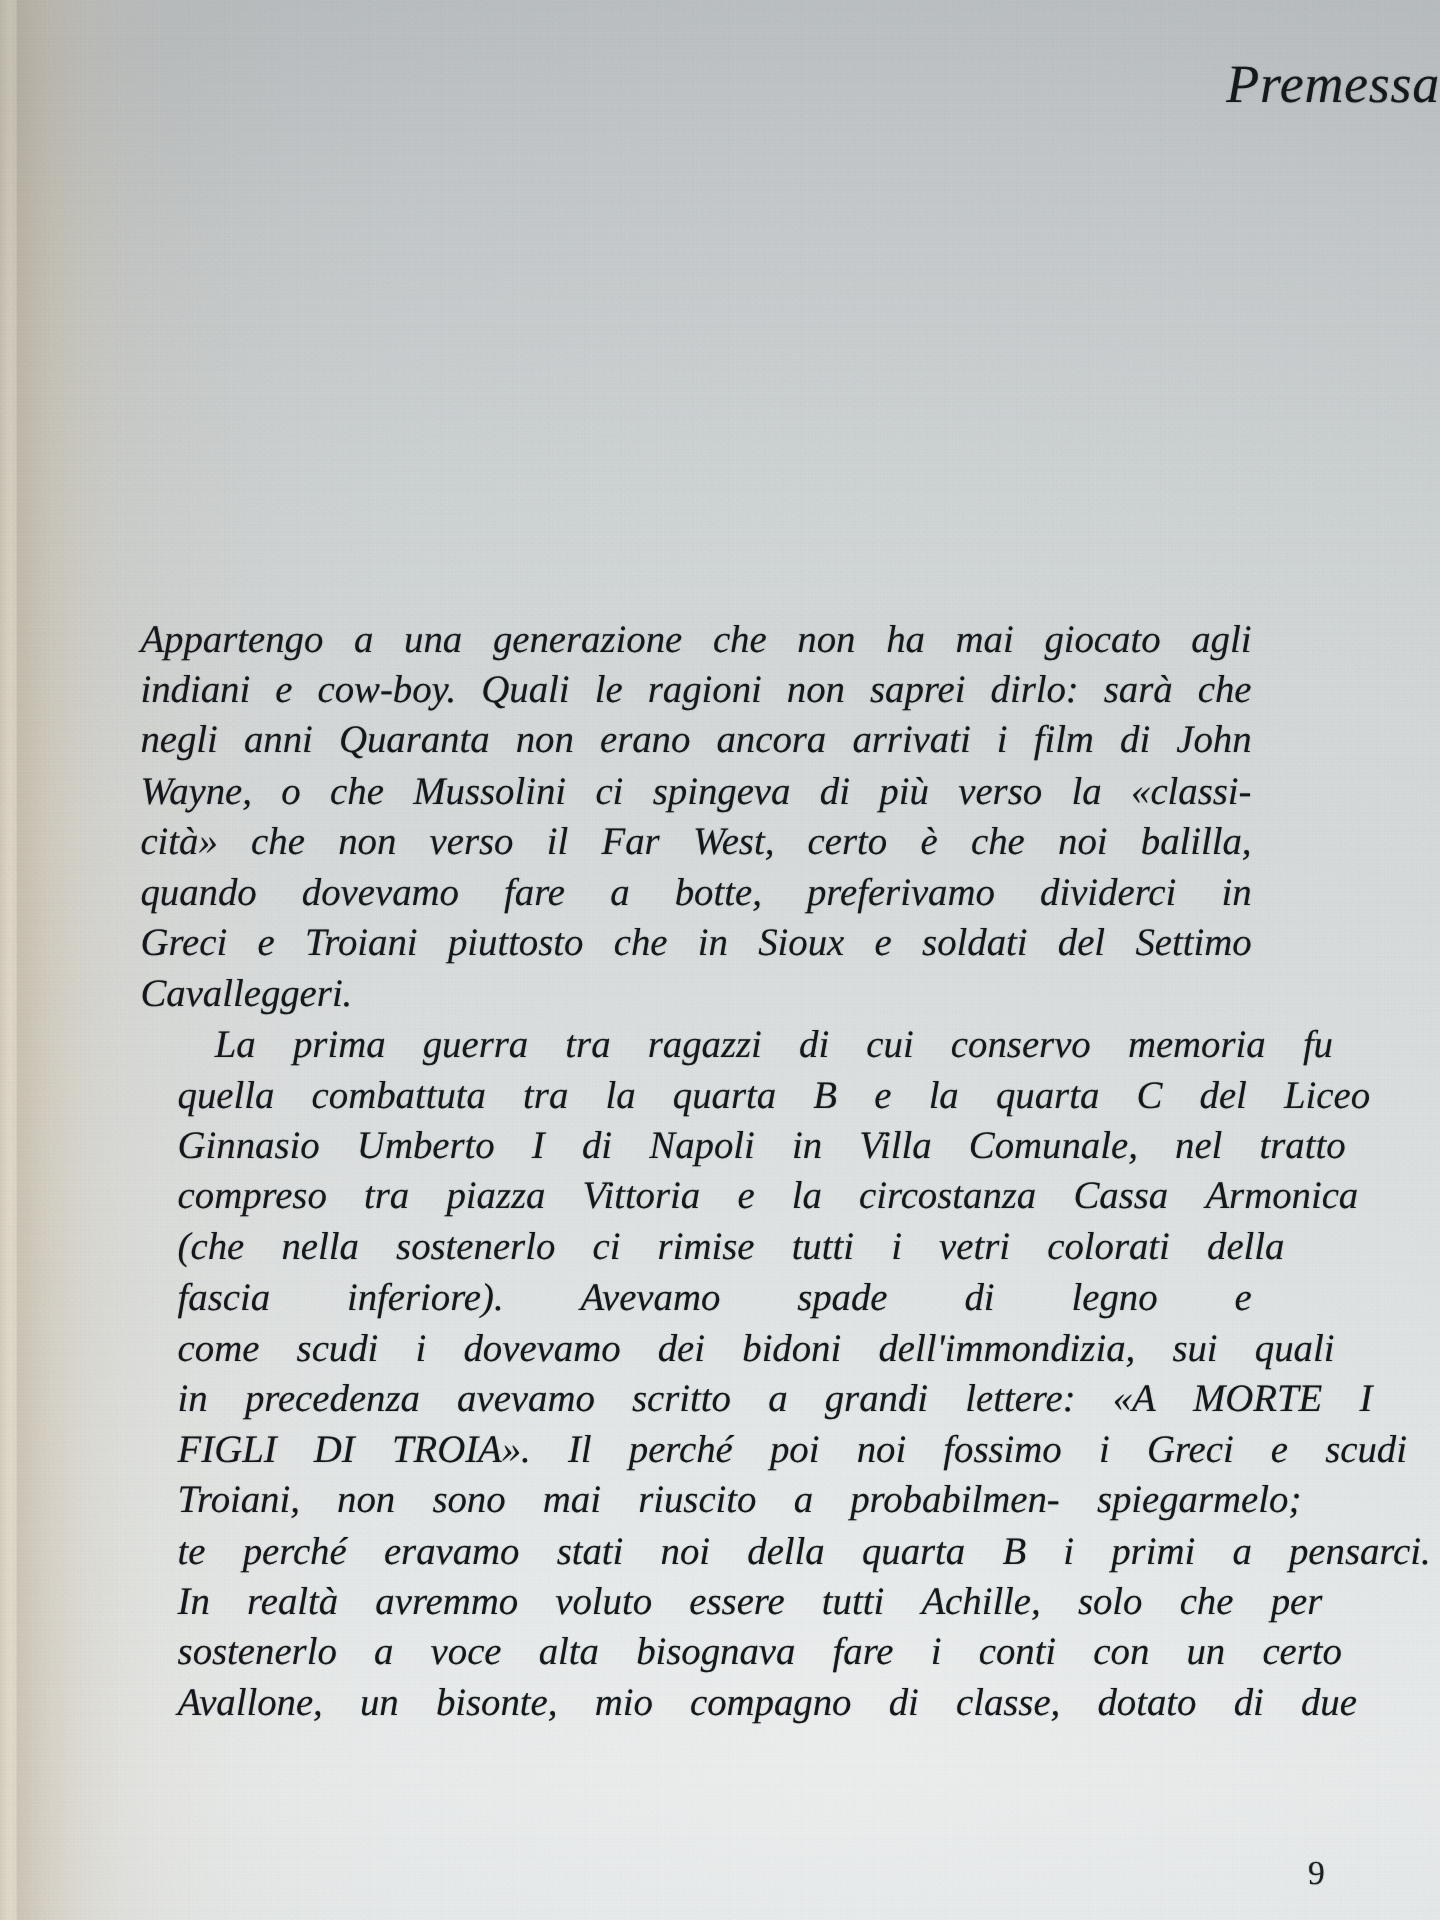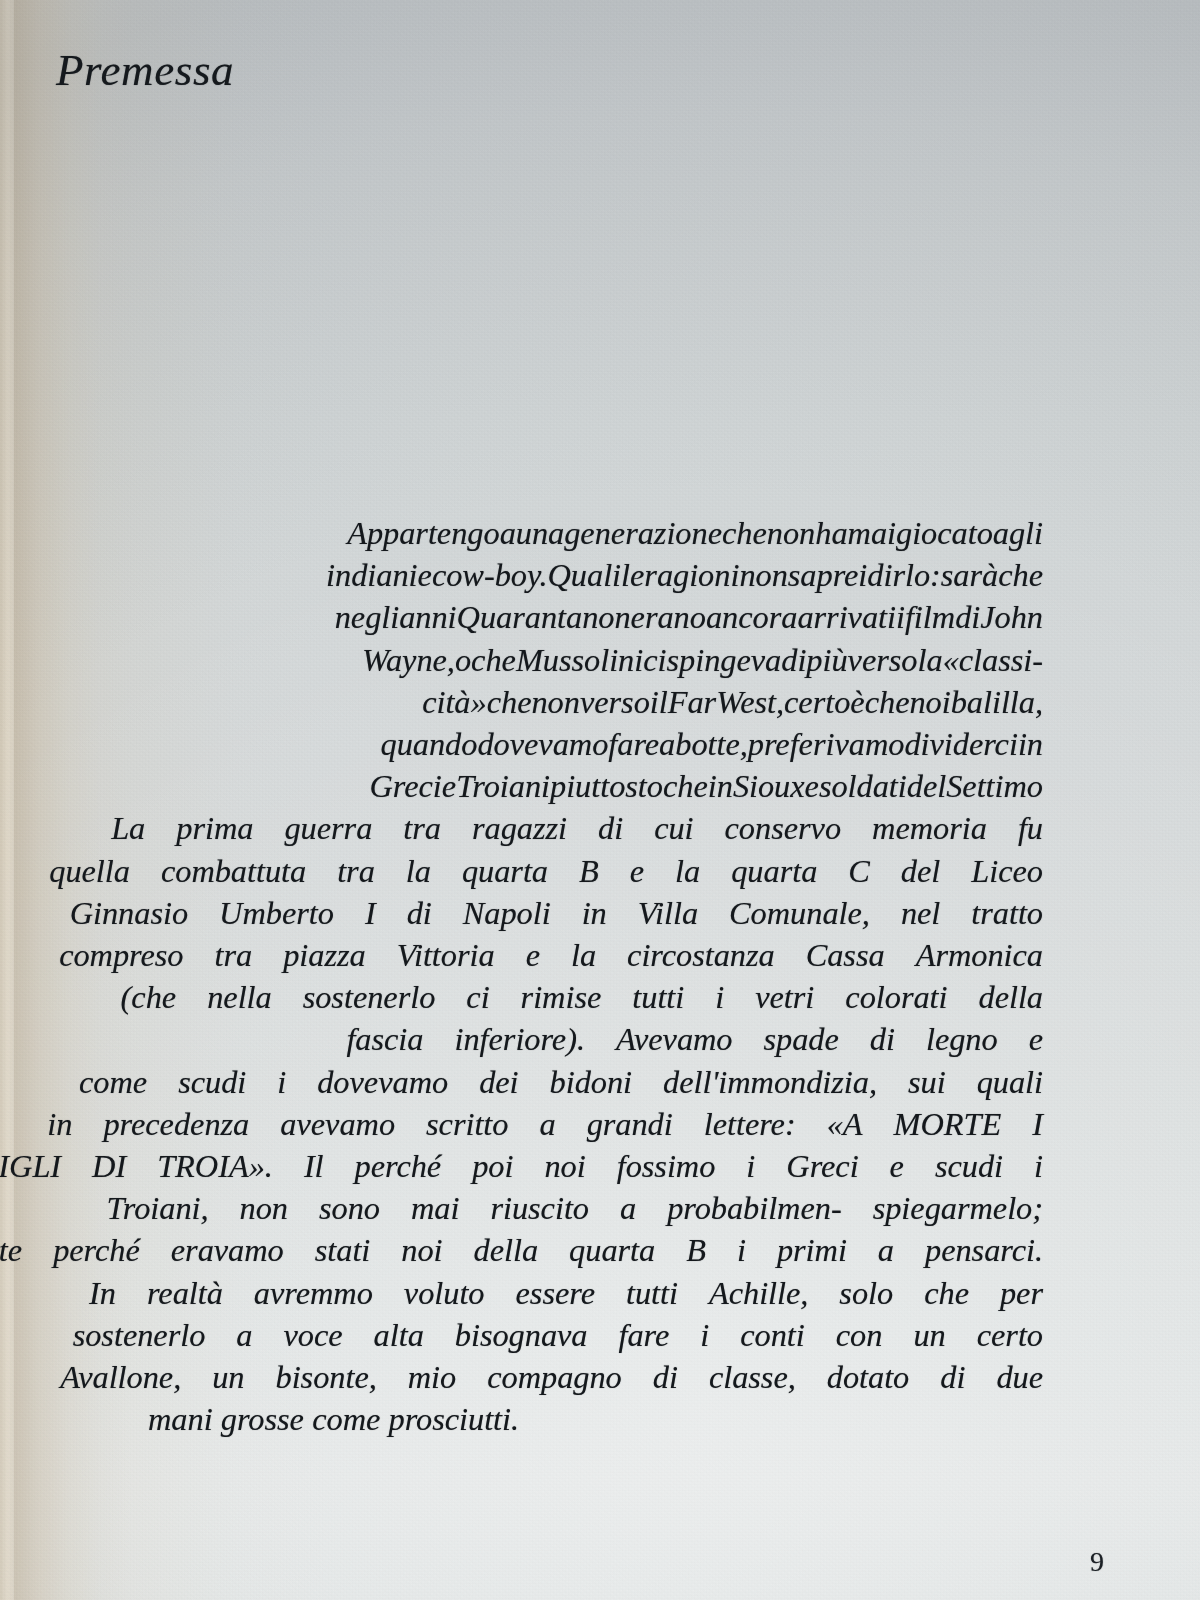"Premessa" #chapter-title { text-align: left -> right }
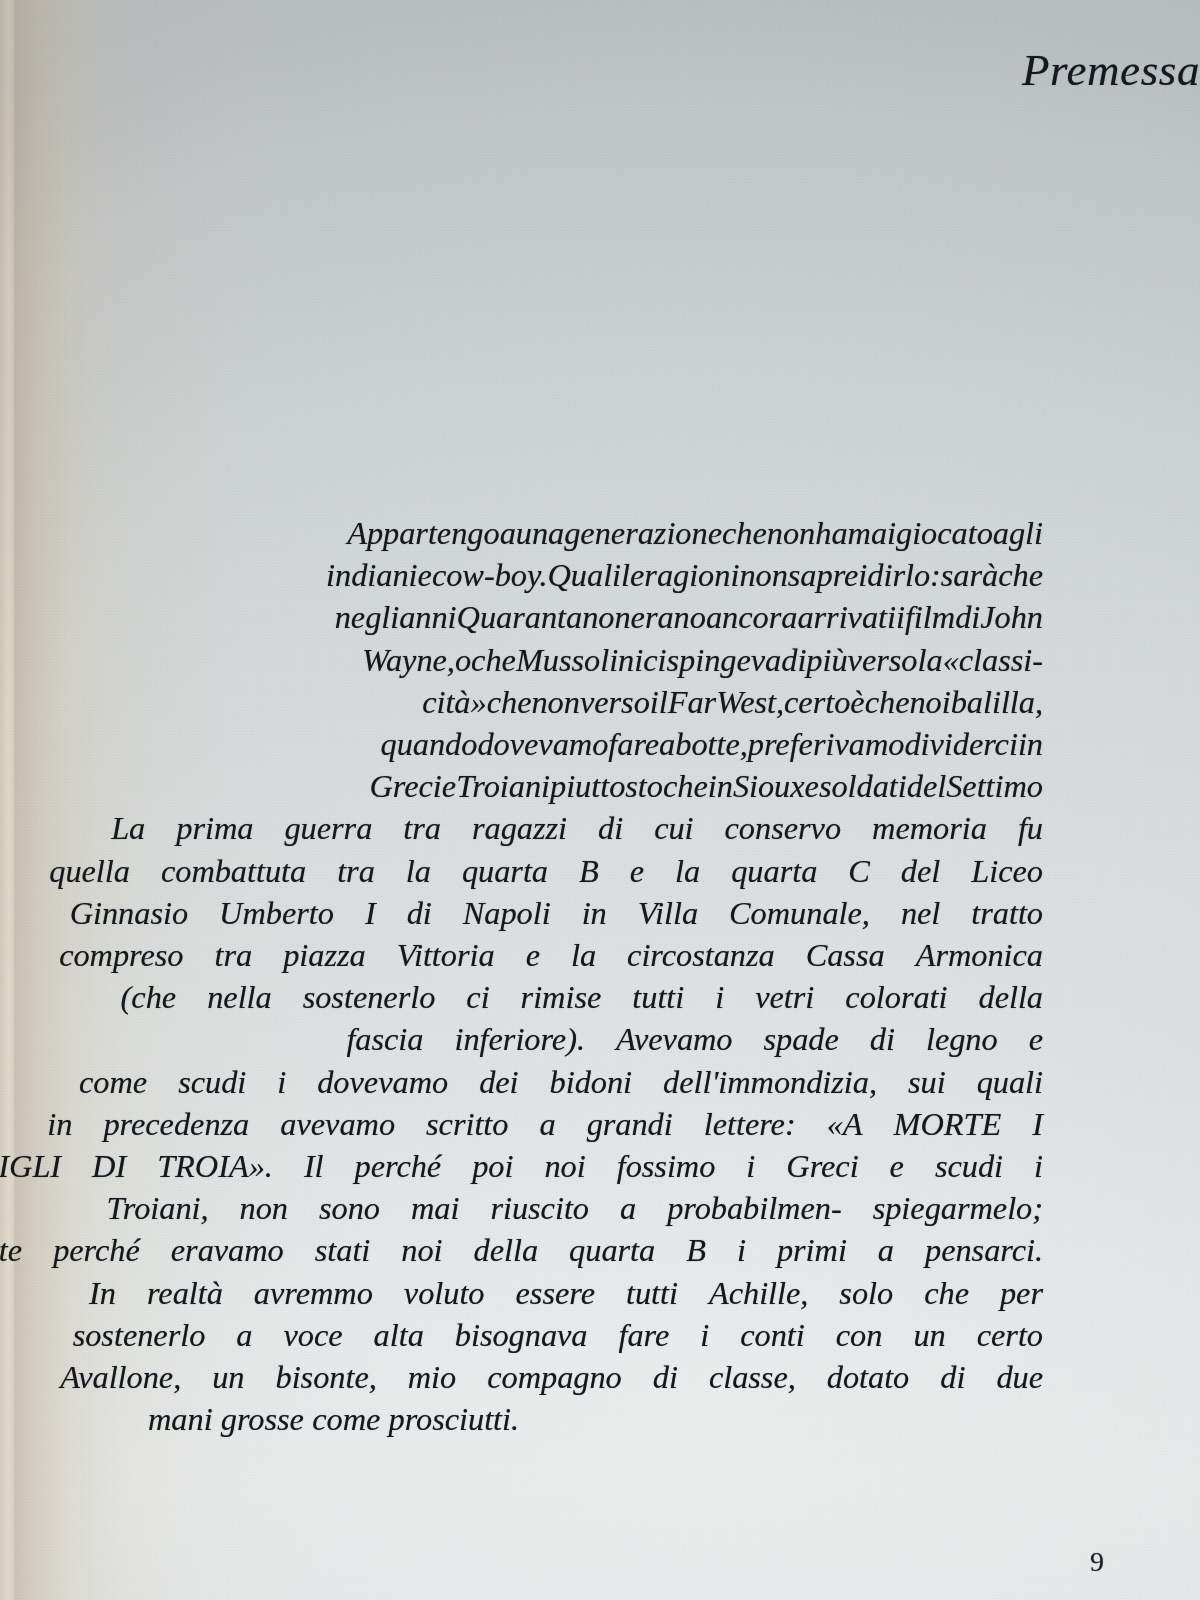"Appartengo" p.para .ln.just { justify-content: flex-end -> space-between }
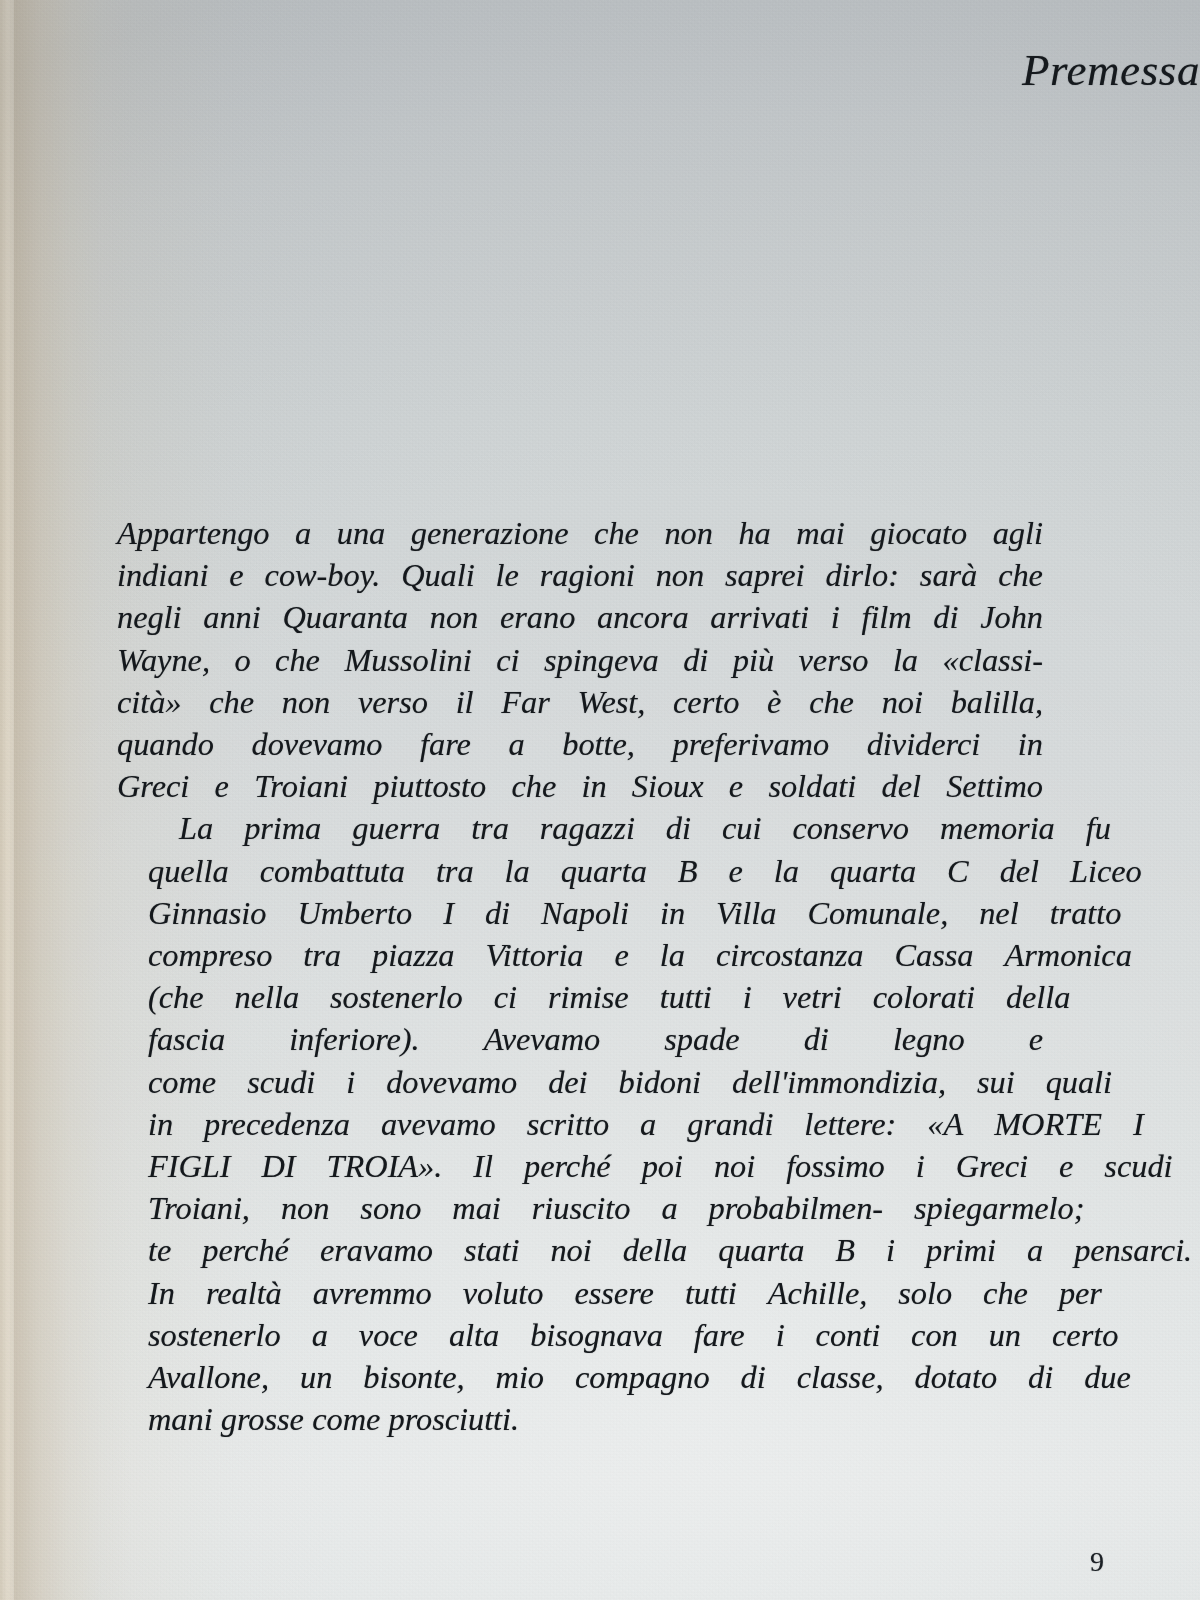"Cavalleggeri." span.ln { html: none -> <span>Cavalleggeri.</span> }
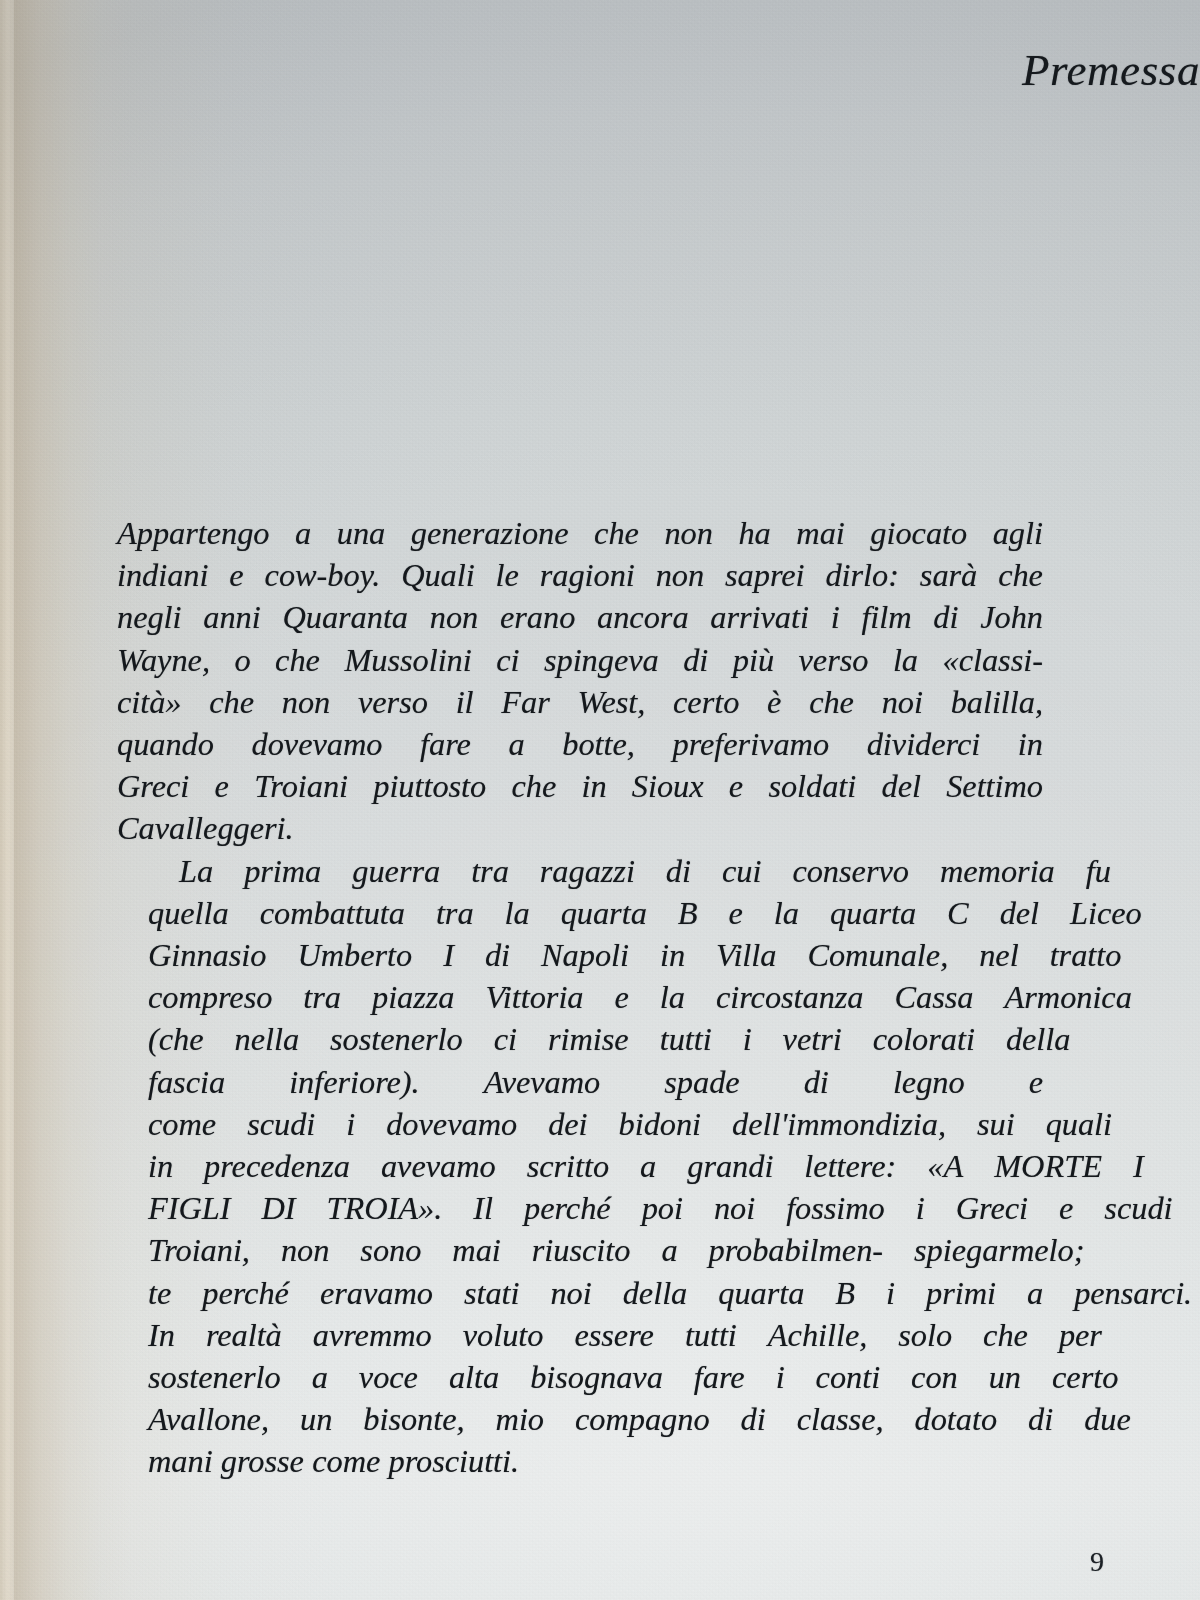"mani grosse come prosciutti." span.ln { html: <span>mani grosse come prosciutti.</span> -> none }
